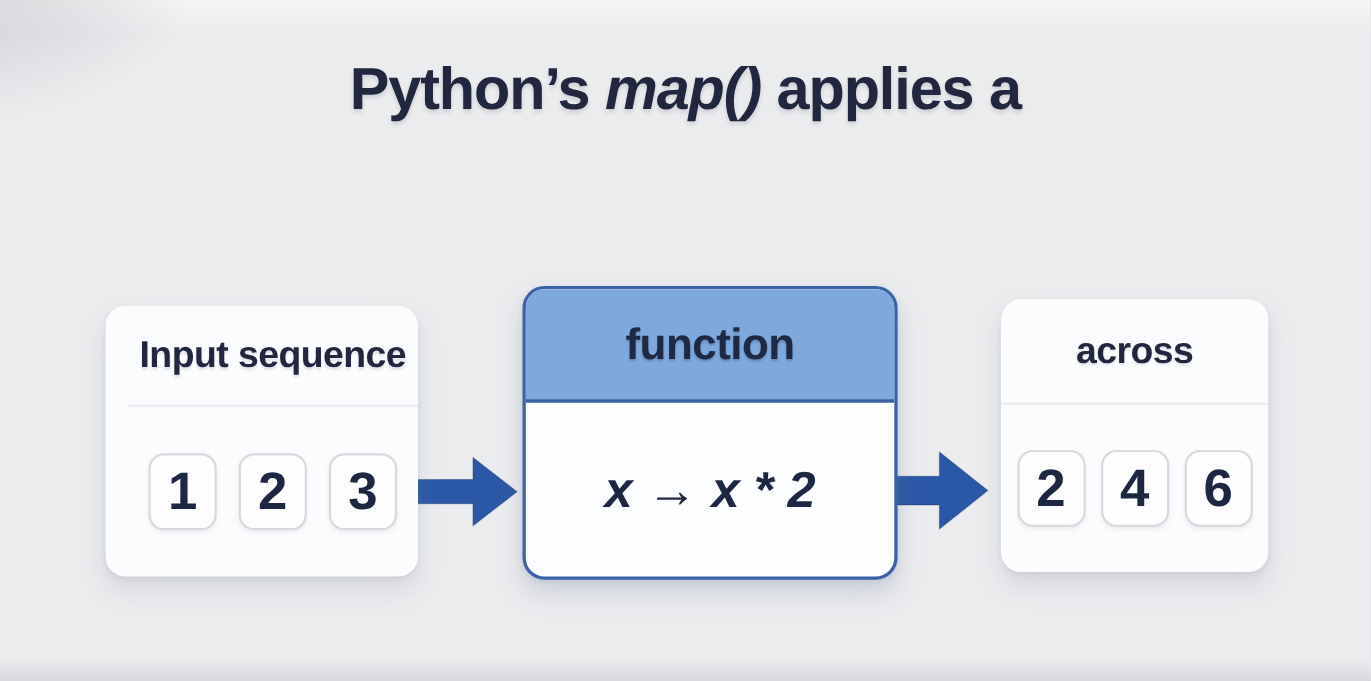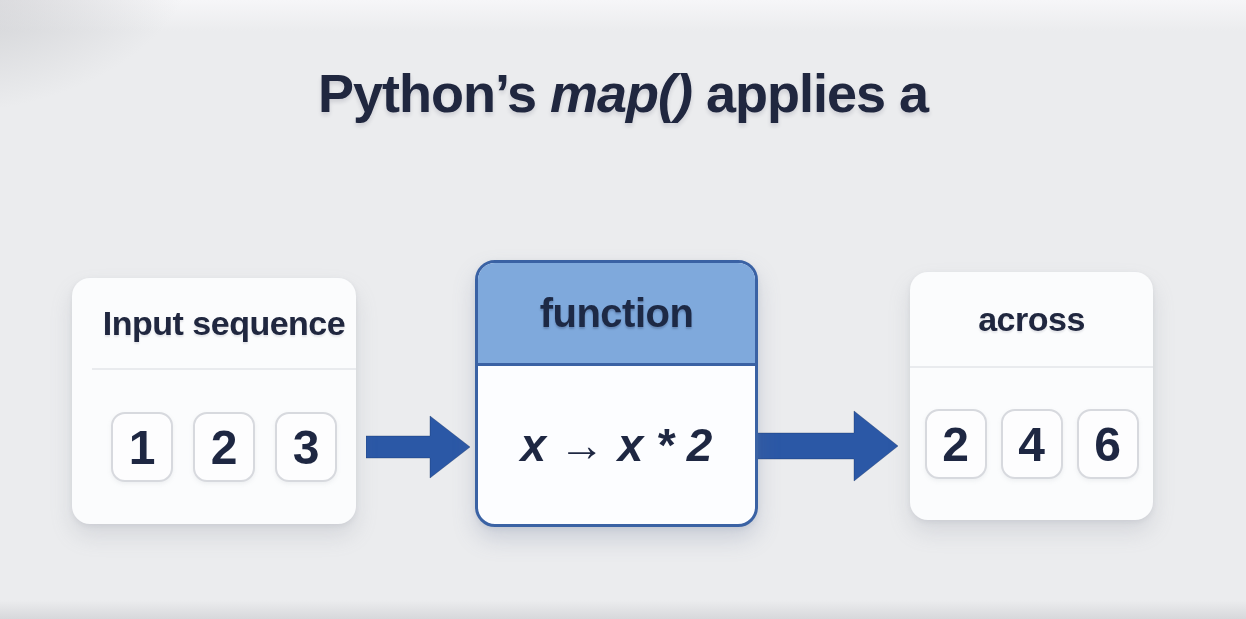"Python’s map() applies a" .title { top: 58px -> 46px }
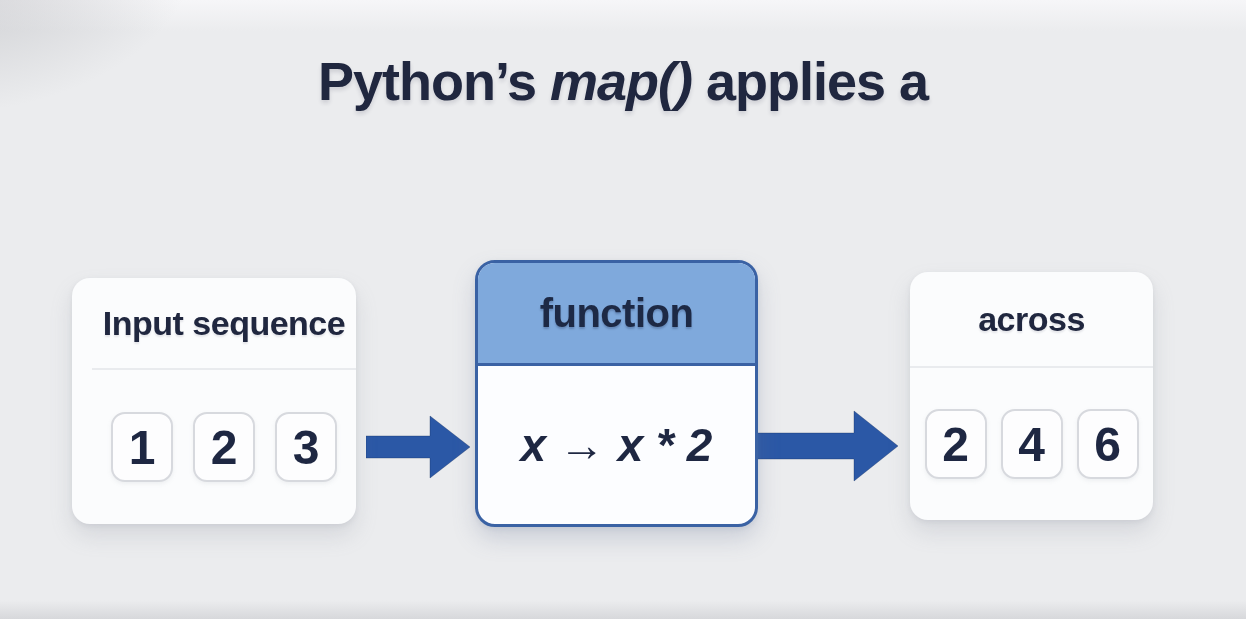"Input sequence" .input-card { left: 72px -> 96px }
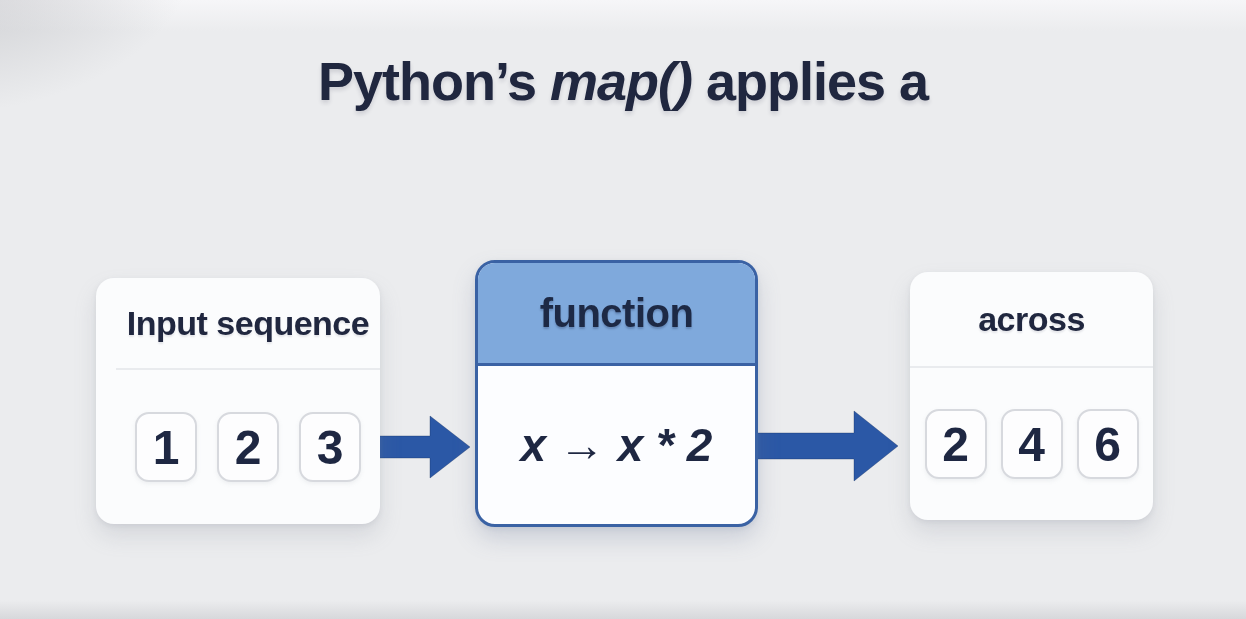"function" .function-card { width: 283px -> 341px }
